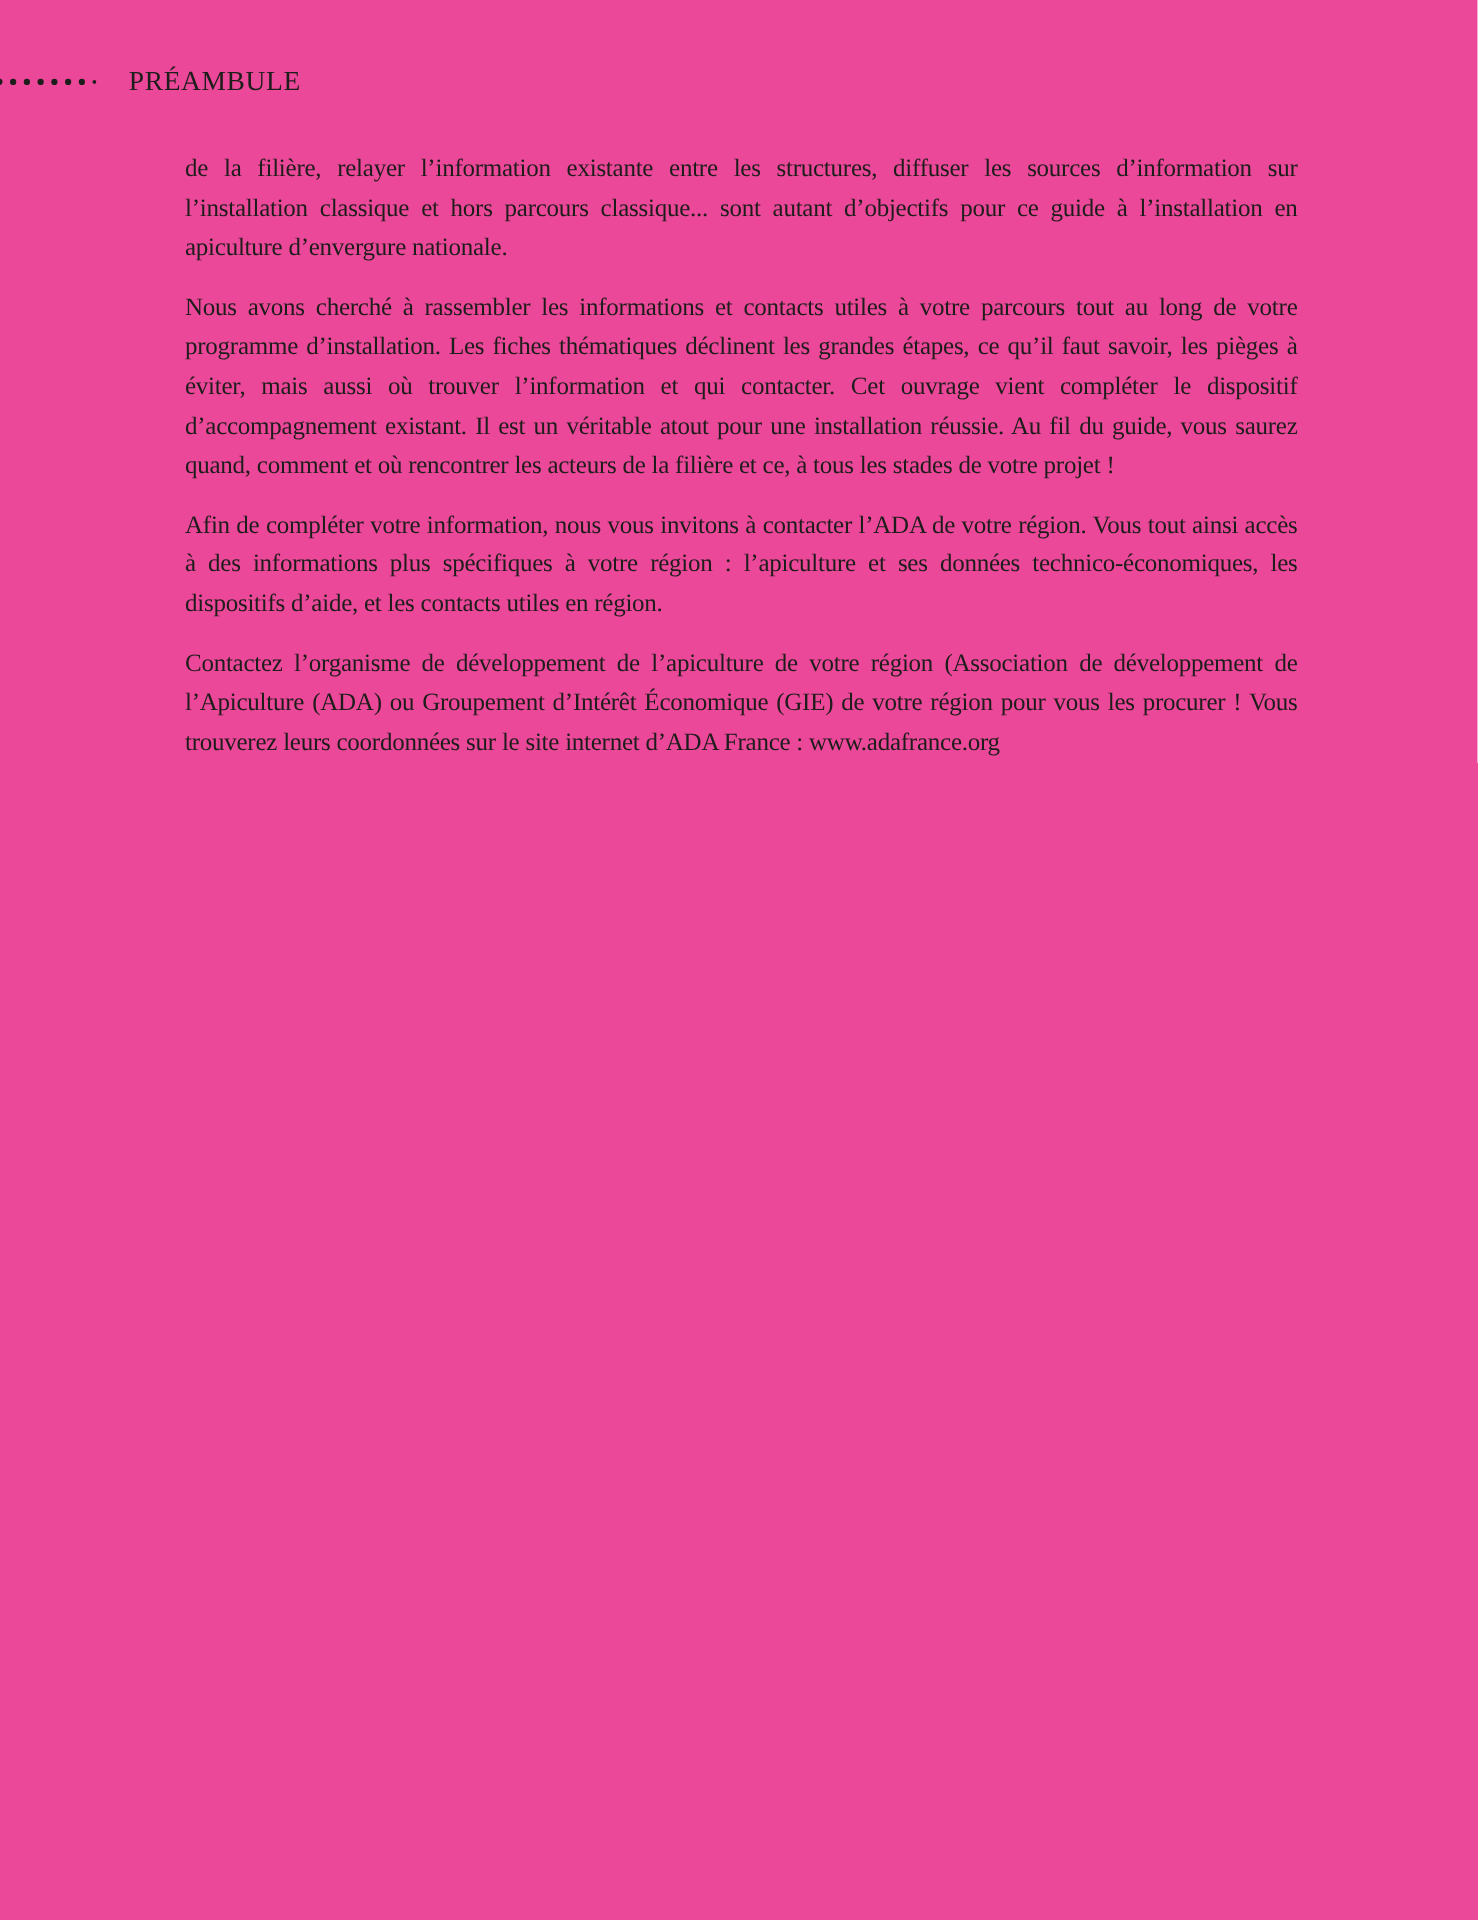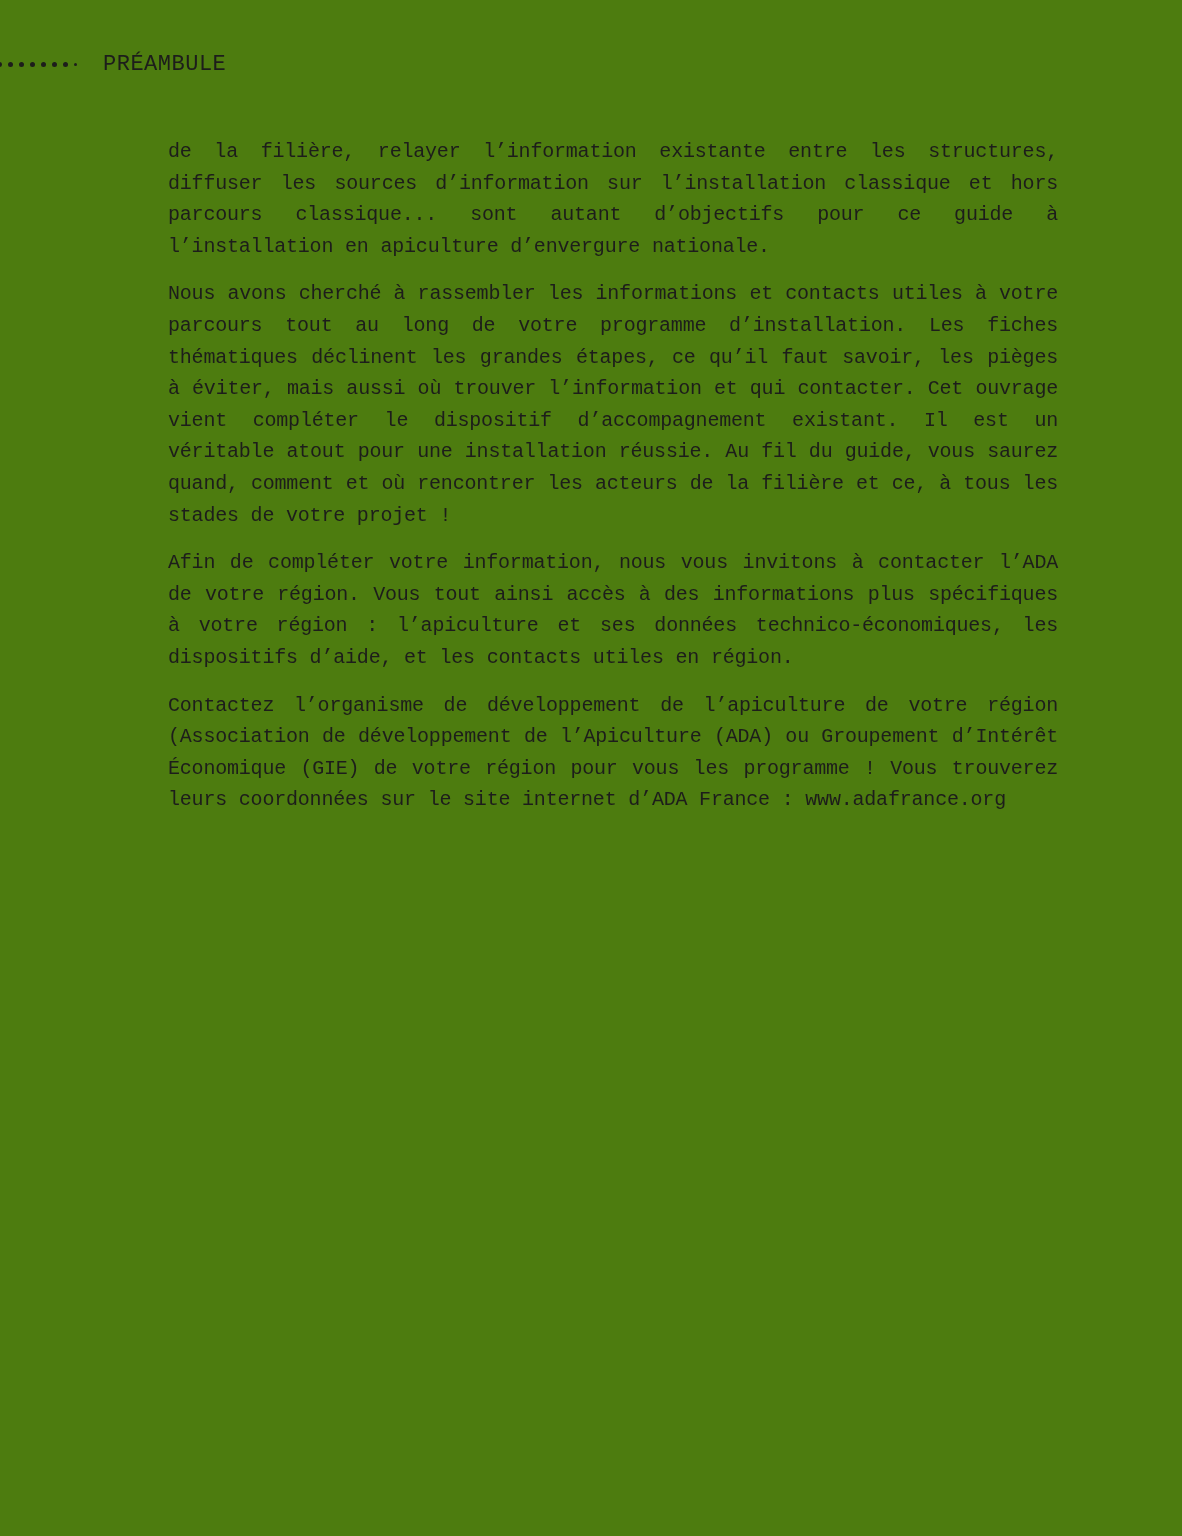"PRÉAMBULE" .page { background: #4d7c0f -> #ec4899; font-family: Liberation Mono, monospace -> Liberation Serif, serif }
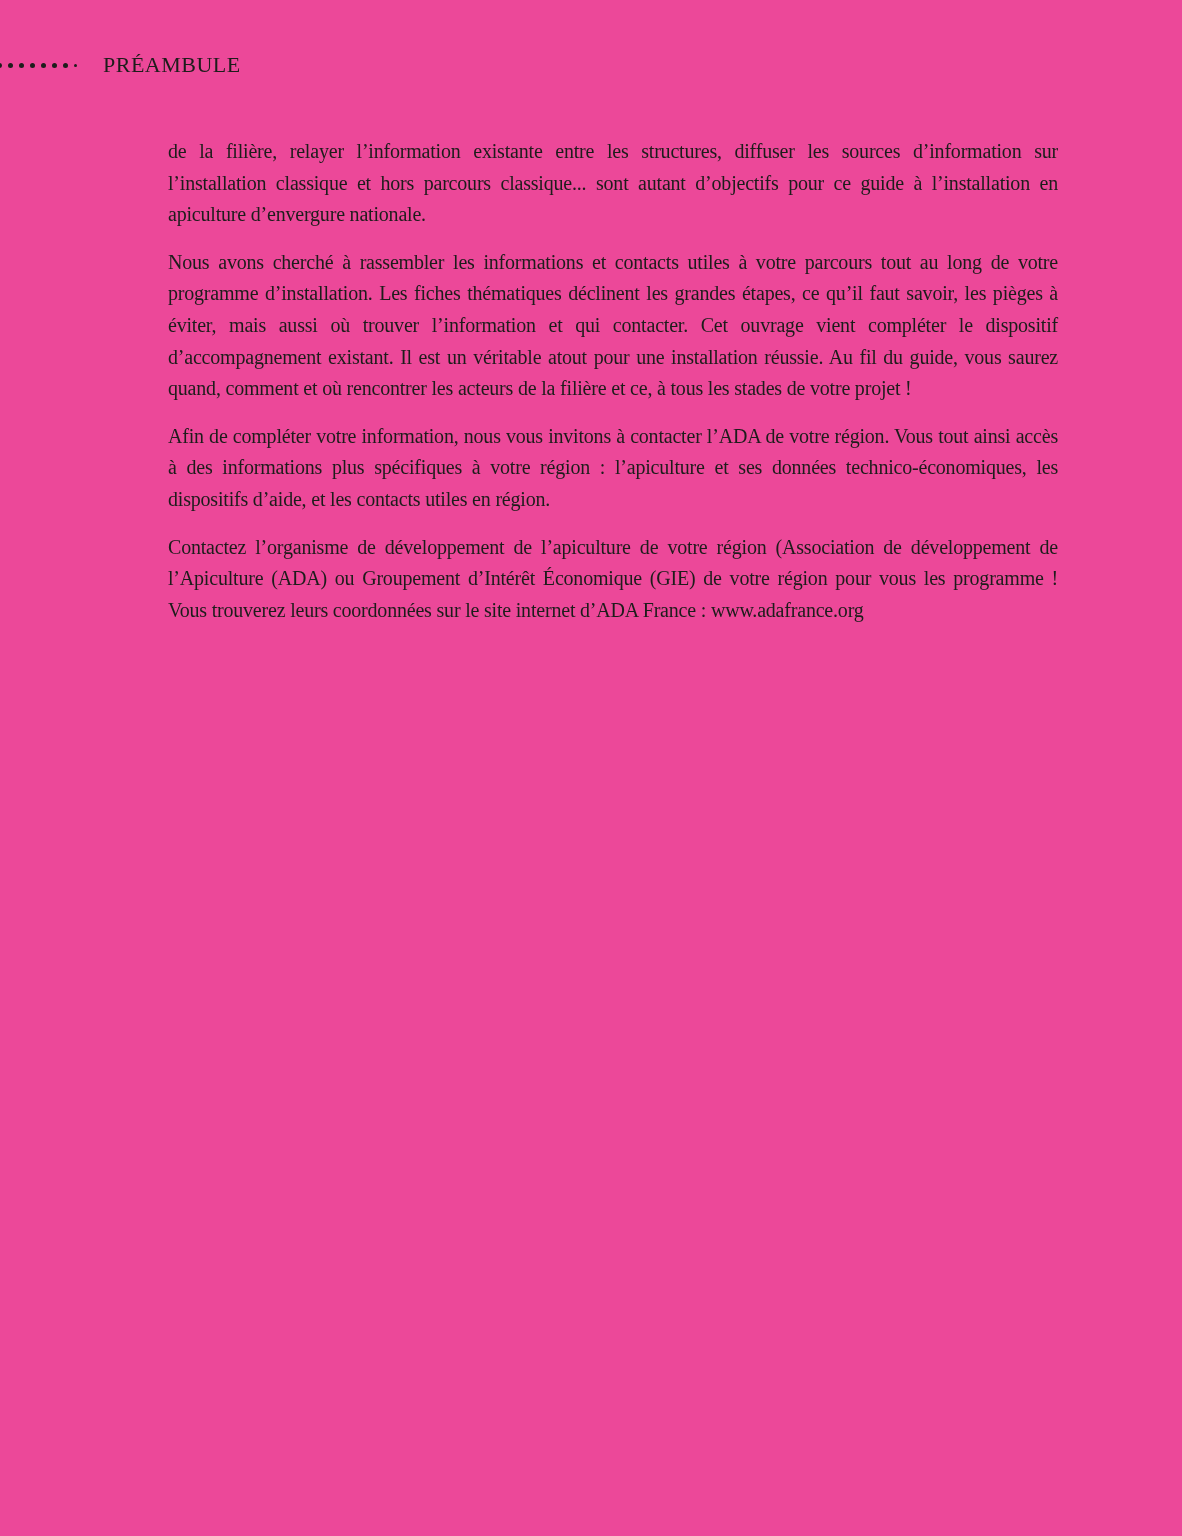"de la filière, relayer l’information" .content { margin-left: 20px -> none; top: 136px -> 120px }
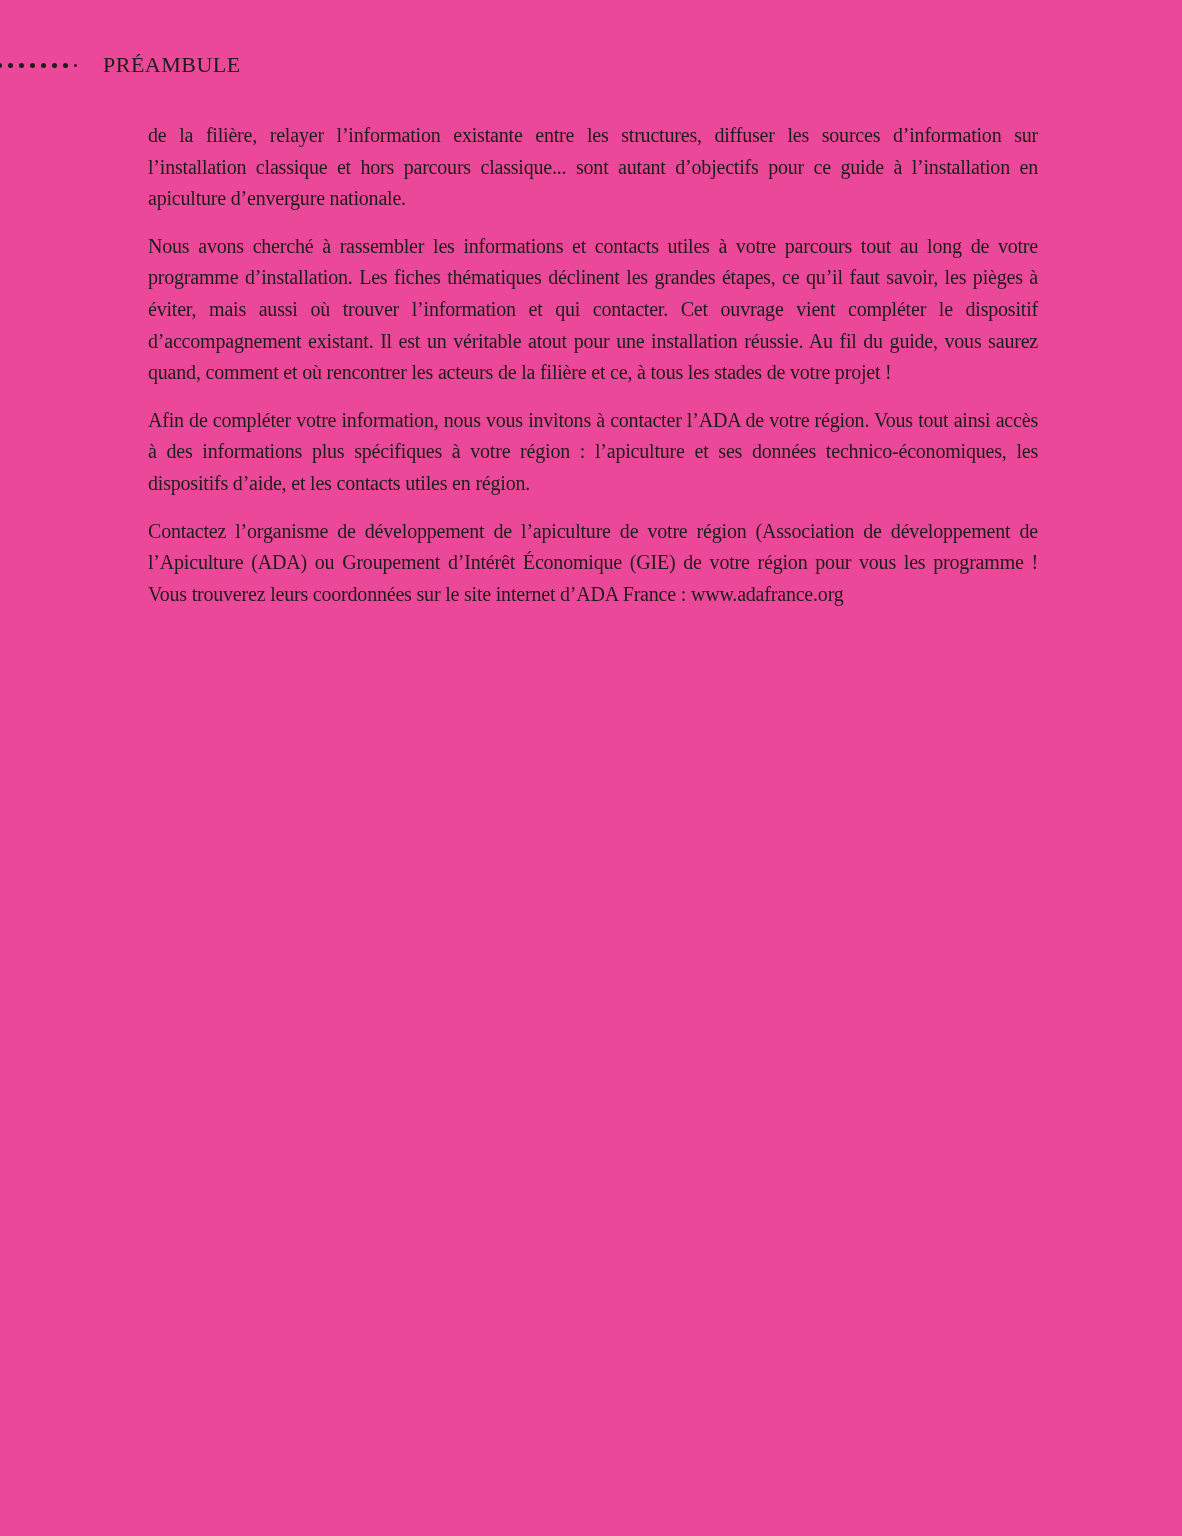"Contactez l’organisme de développement" p { text: programme -> procurer }
